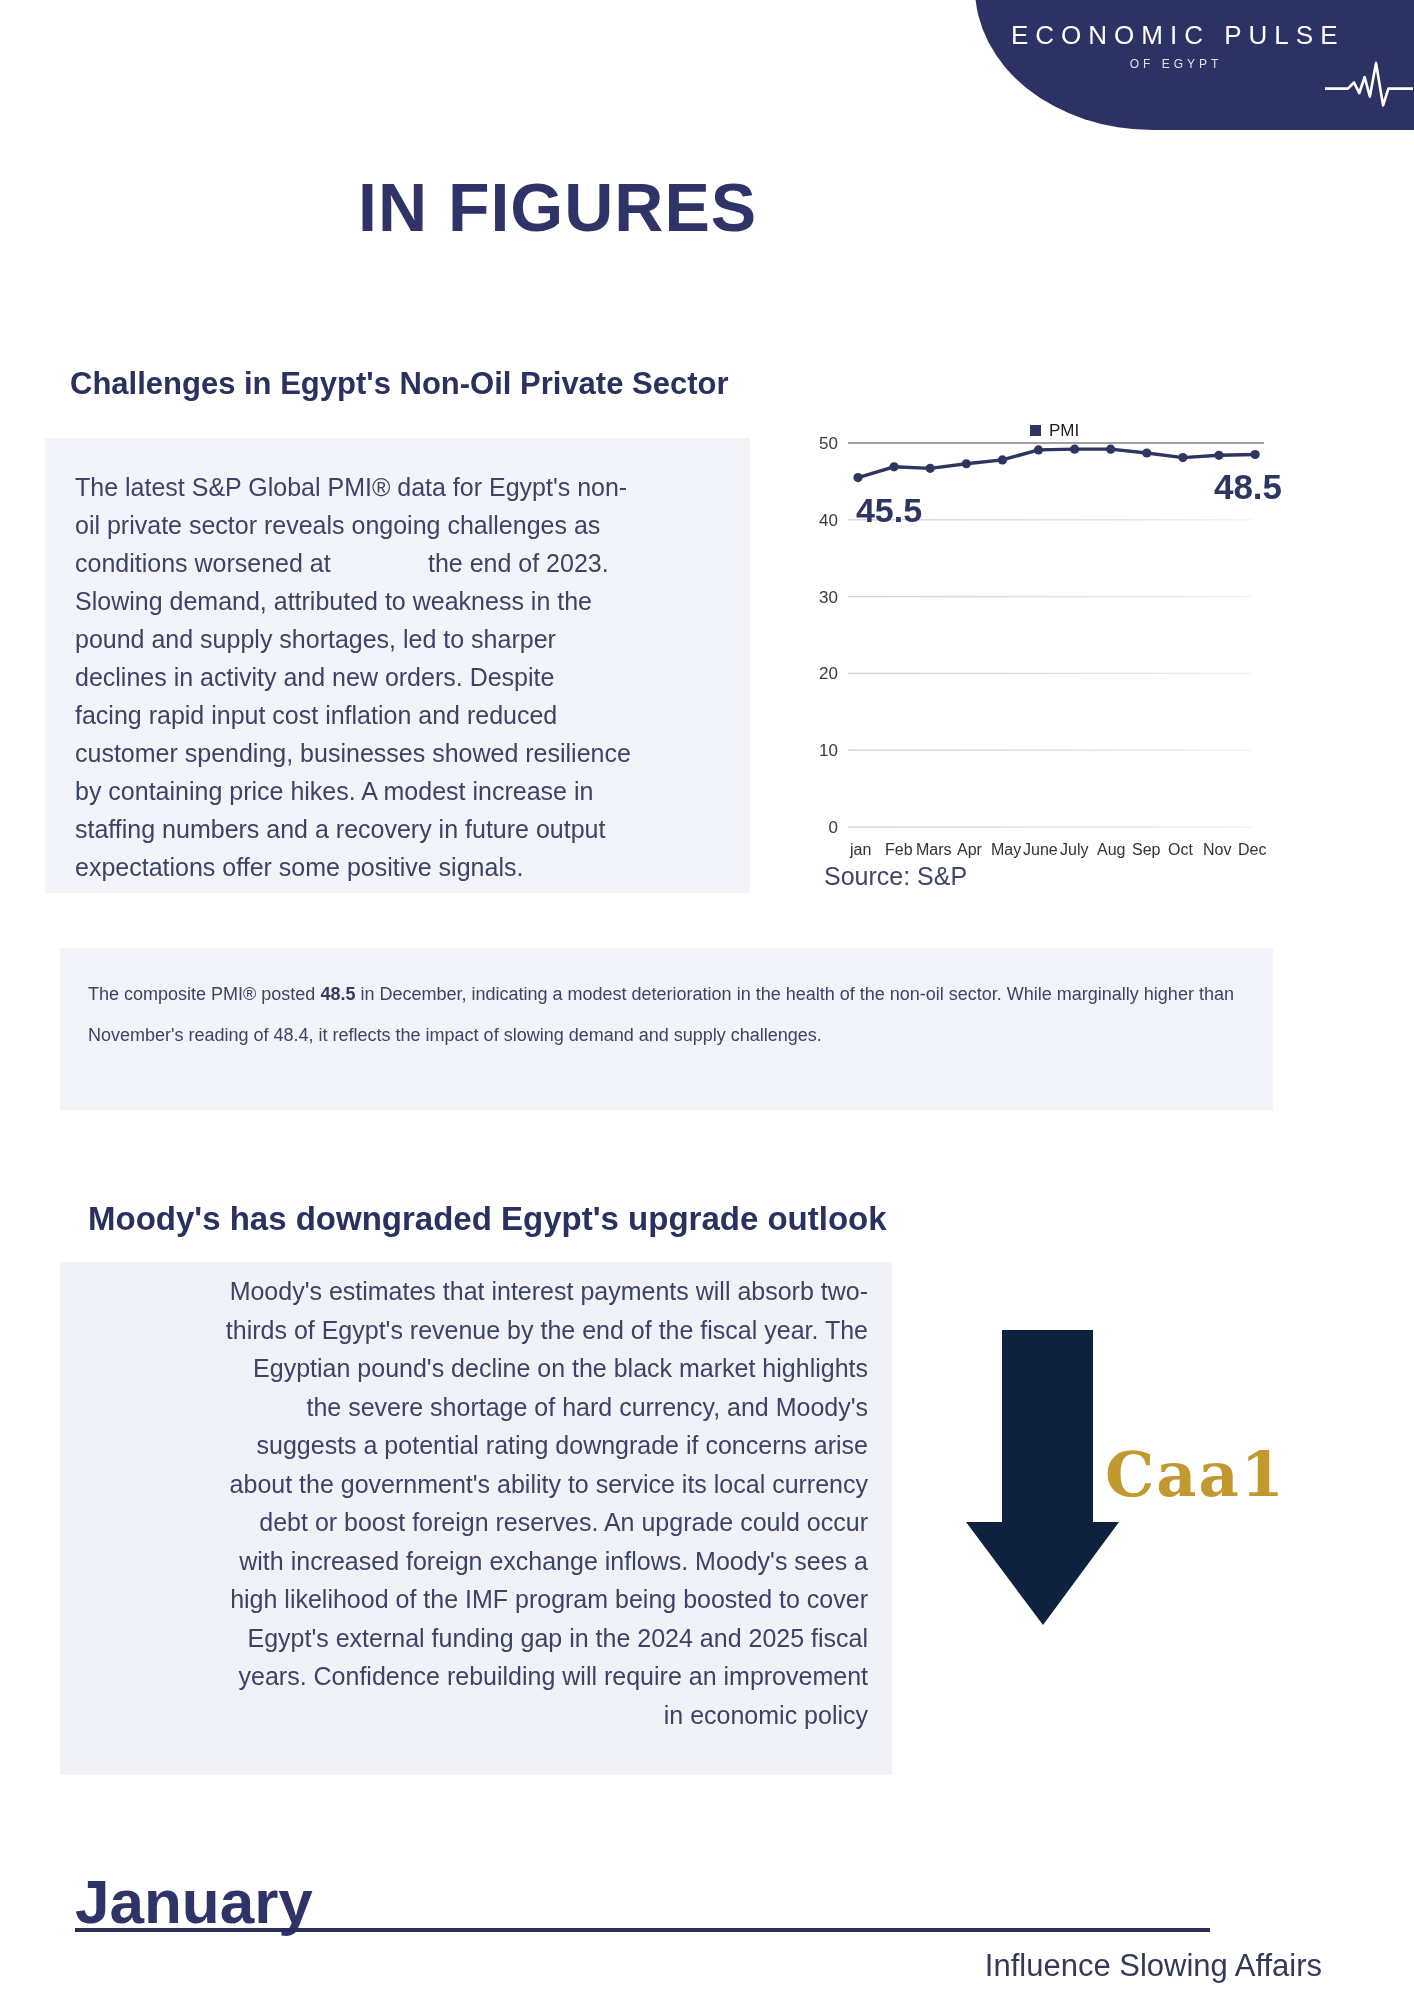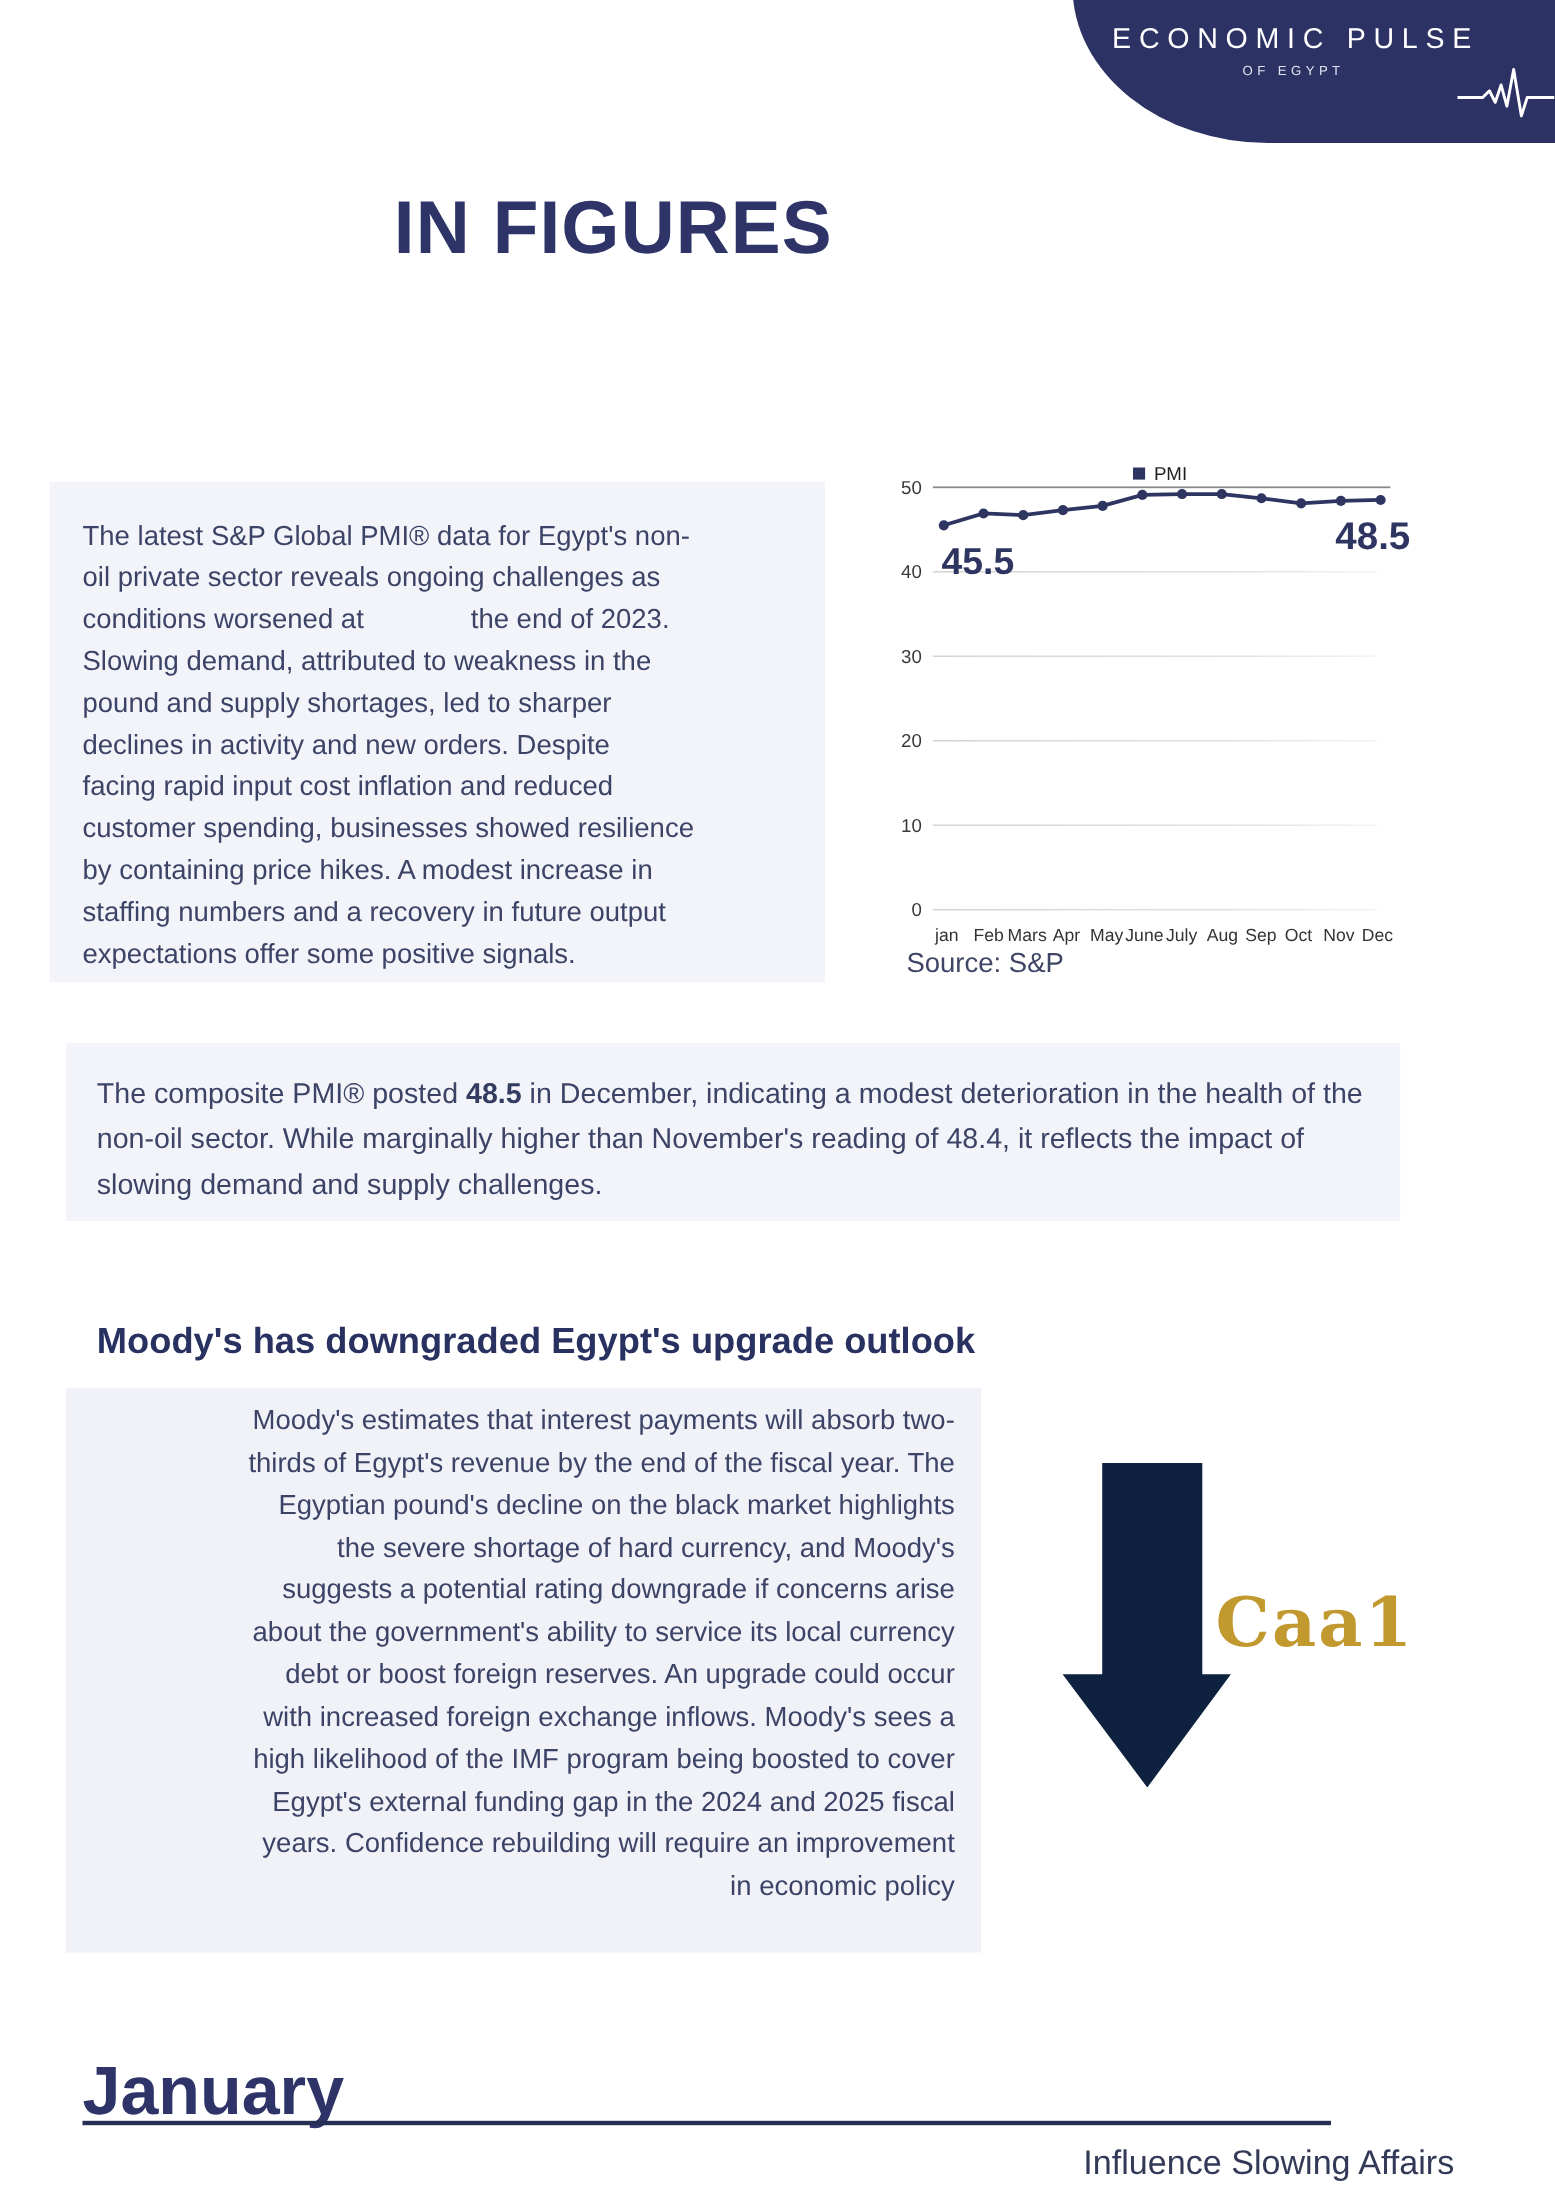"Challenges in Egypt's Non-Oil Private" div.sec1-heading { html: none -> <div>Challenges in Egypt's Non-Oil Private Sector</div> }
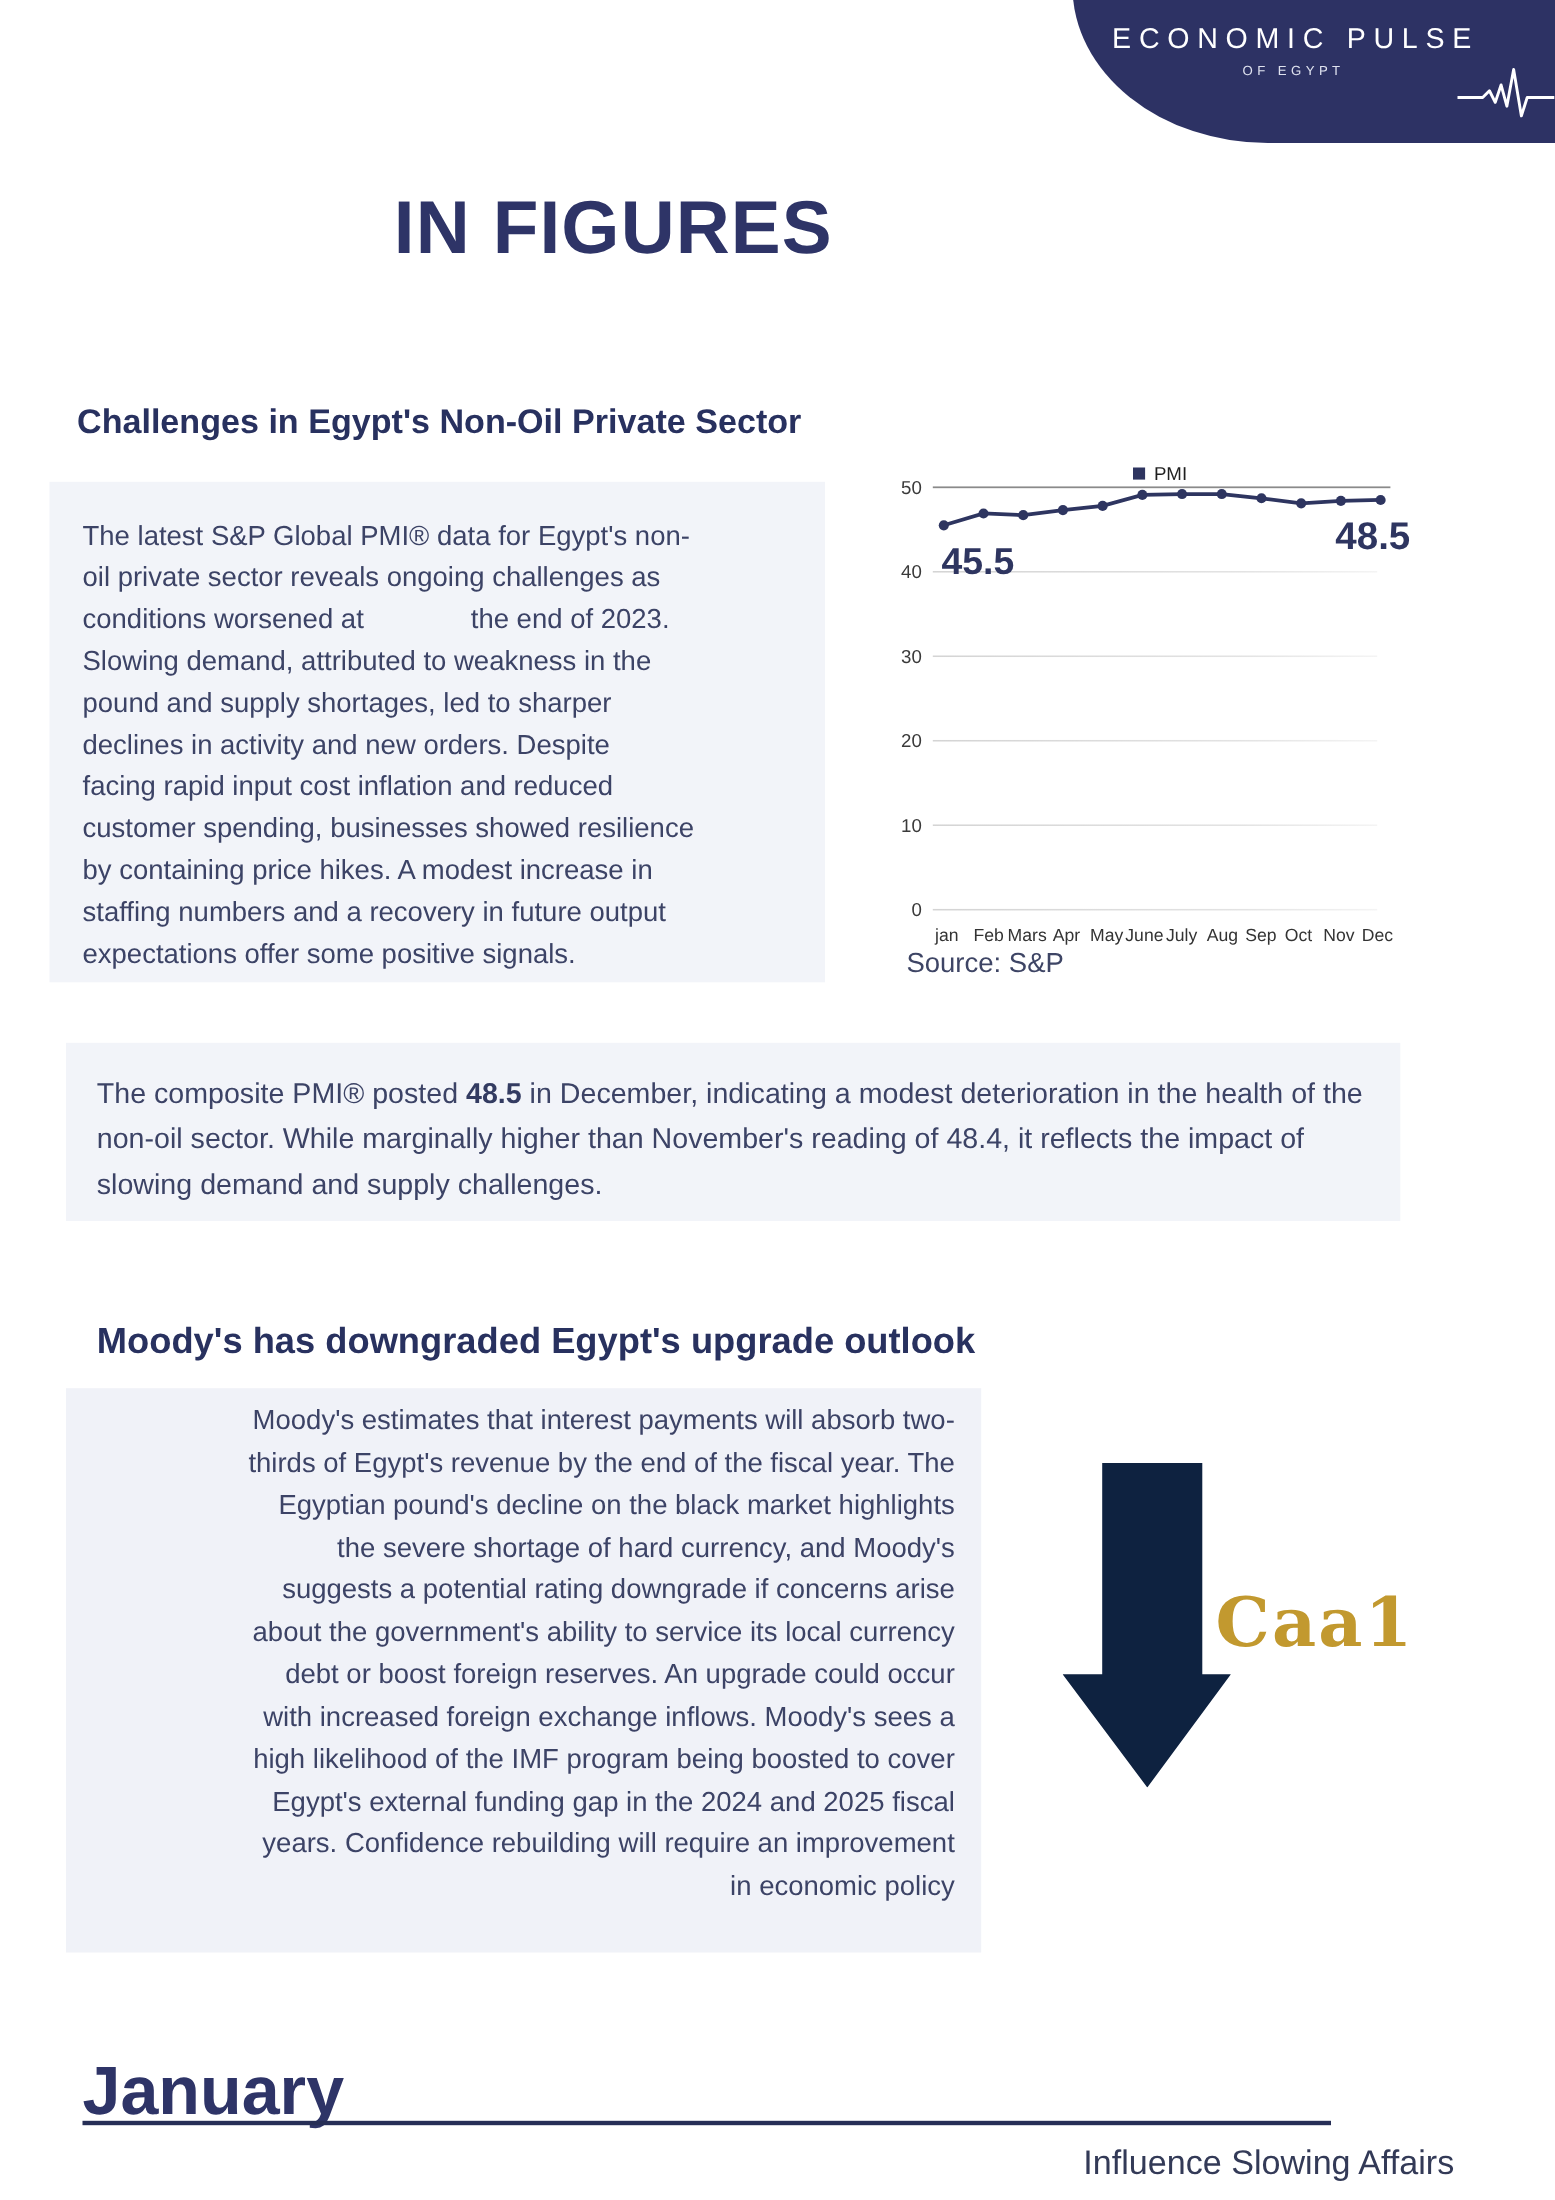"The composite PMI® posted 48.5" .box2 p { font-size: 26px -> 18px }
